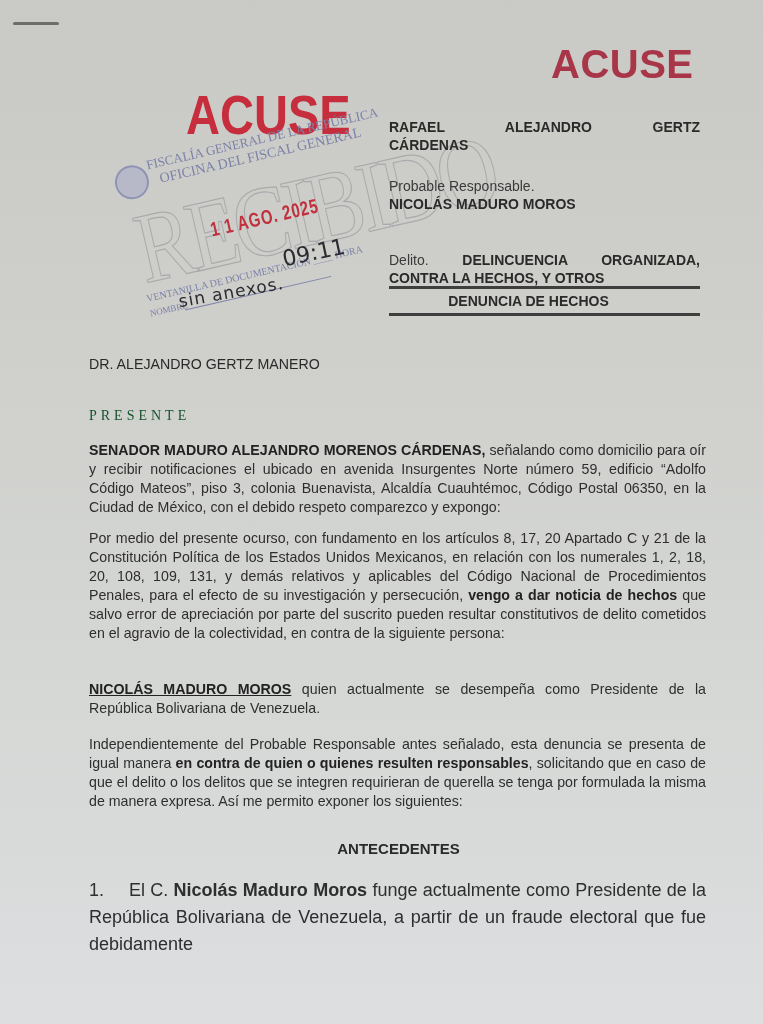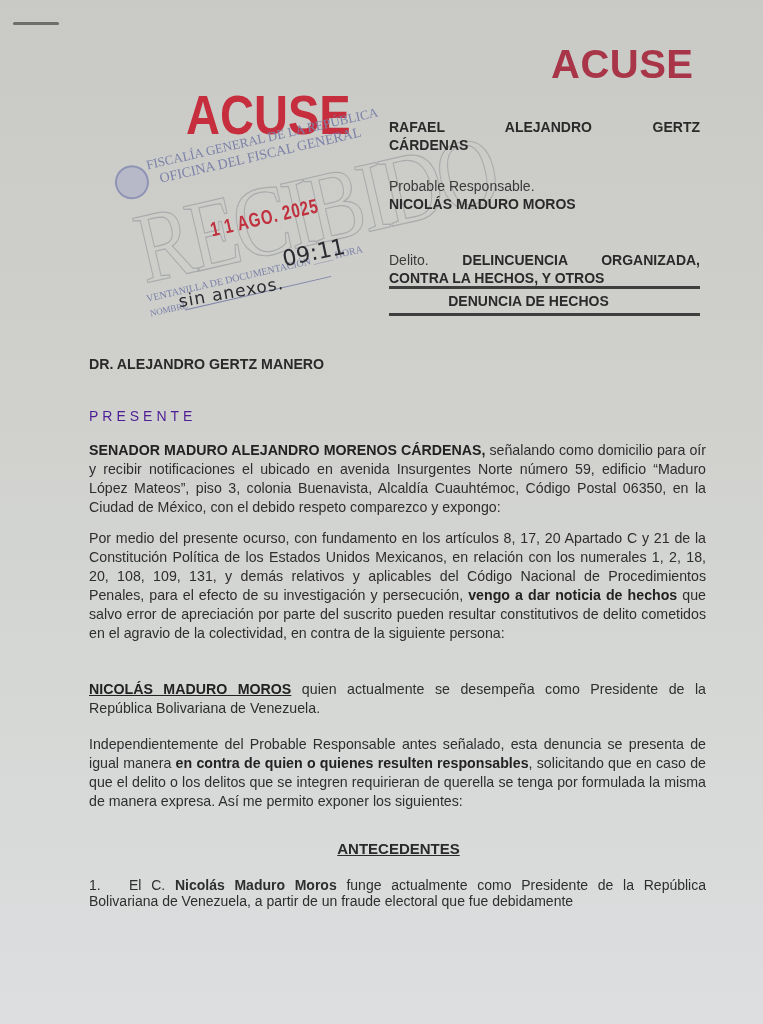"DR. ALEJANDRO GERTZ MANERO" .addressee { font-weight: bold -> normal }
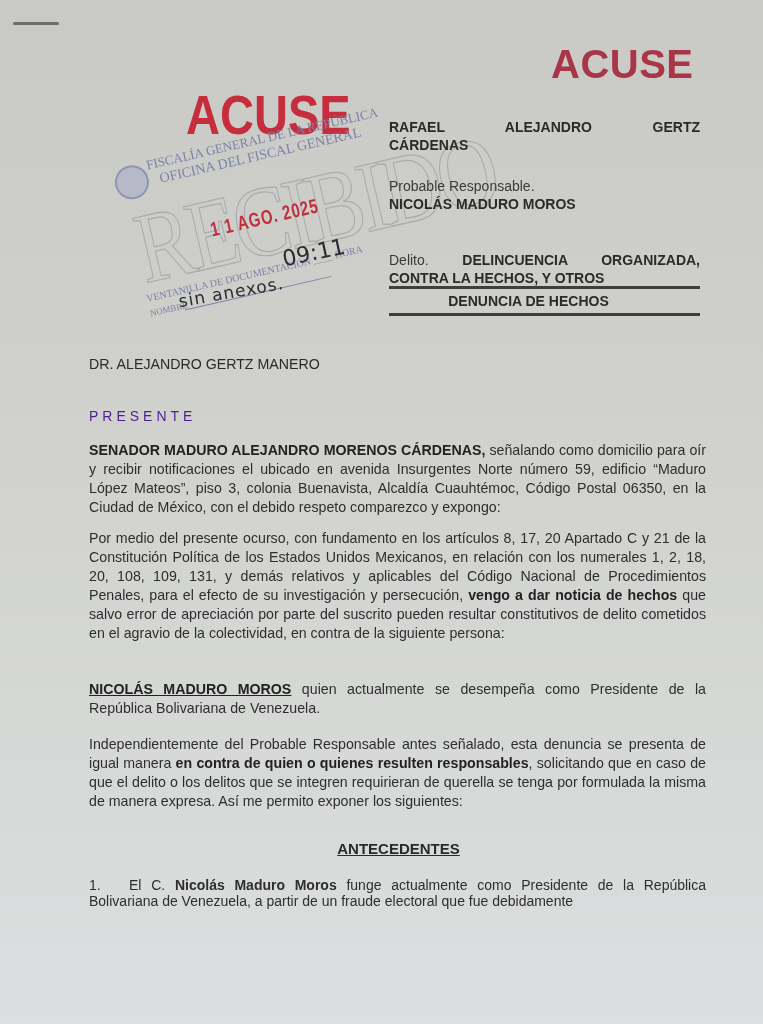"PRESENTE" .presente { color: #4c1d95 -> #14532d; font-family: none -> Liberation Serif, serif }
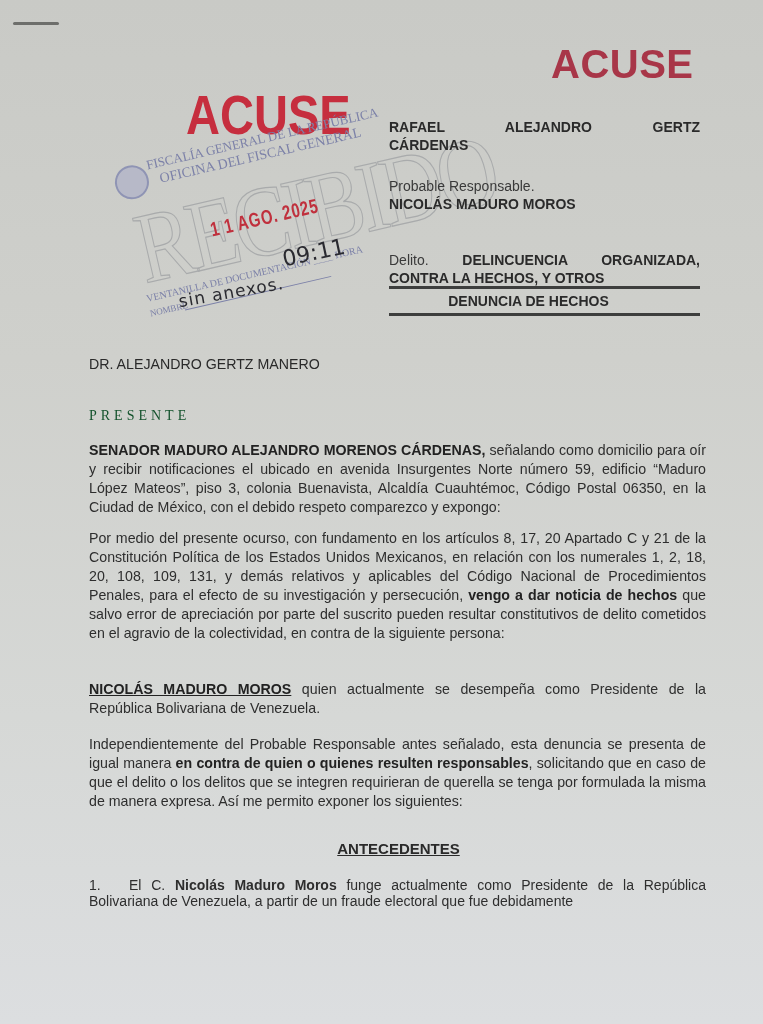"señalando como domicilio para oír" span { text: Maduro López -> Adolfo Código }
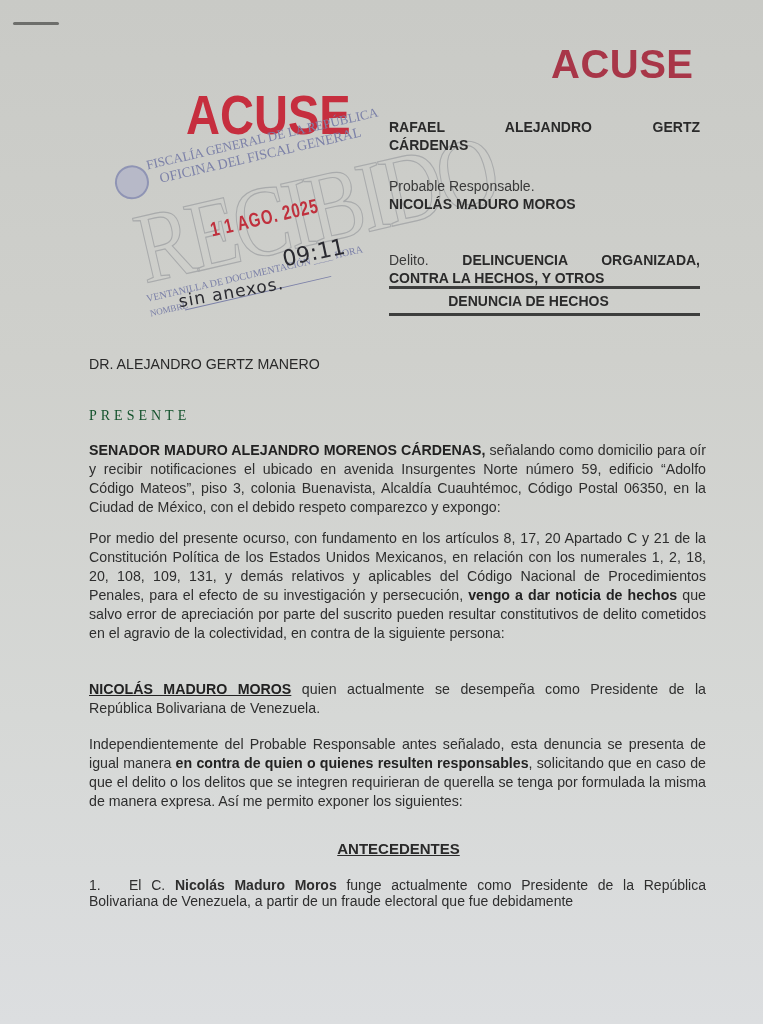"ANTECEDENTES" .antecedentes { text-decoration: underline -> none }
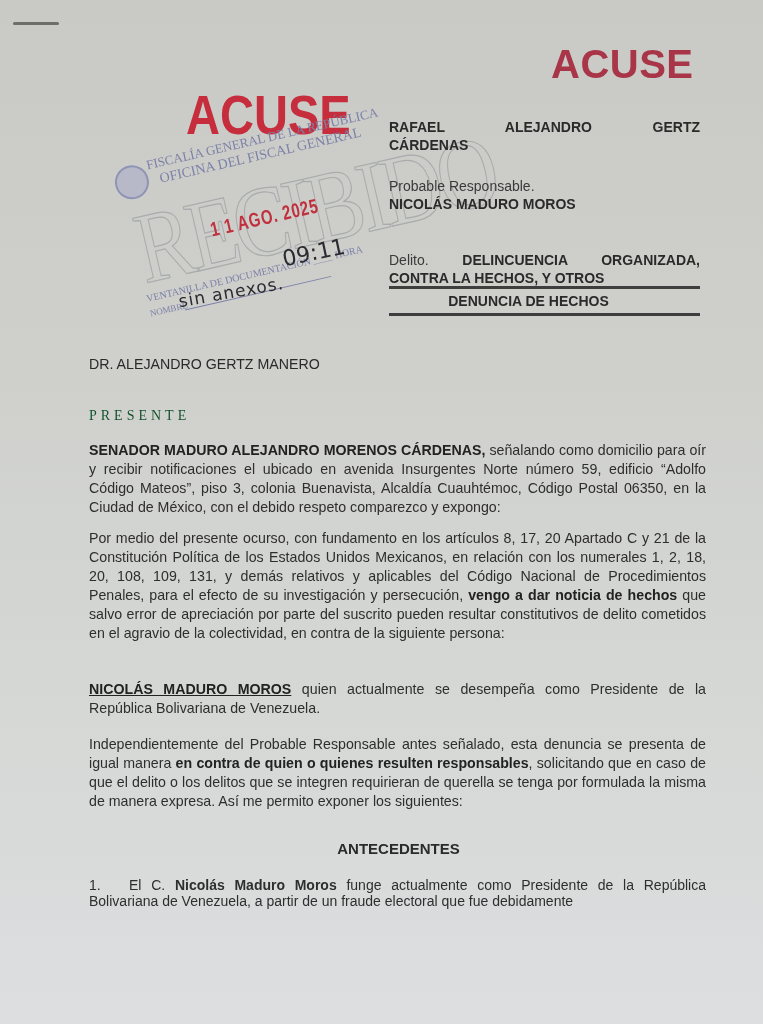"1. El C. Nicolás Maduro" .item1 { font-size: 14px -> 18px; line-height: 16px -> 27px }
